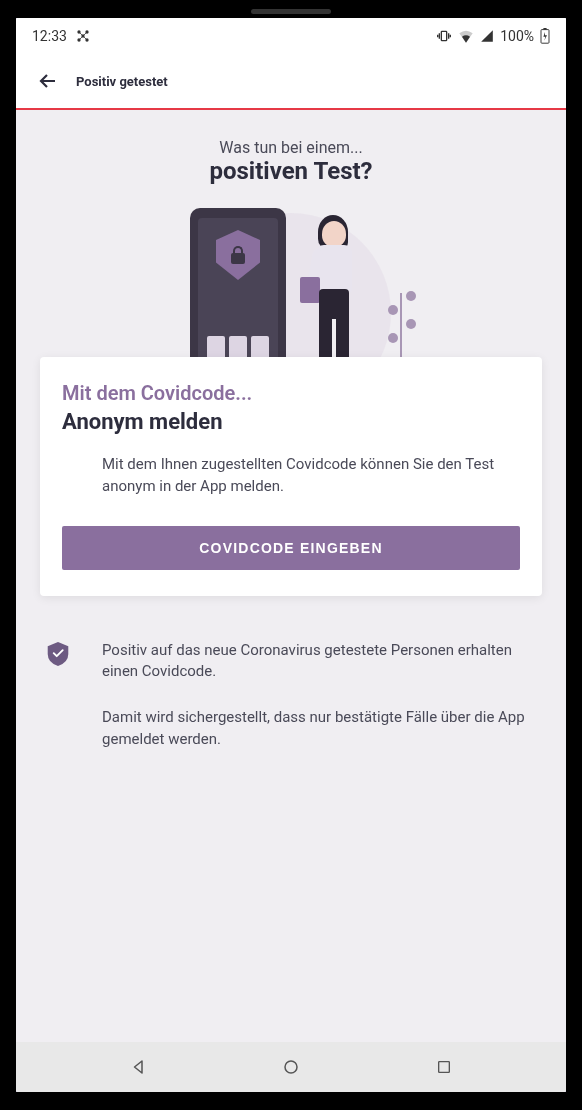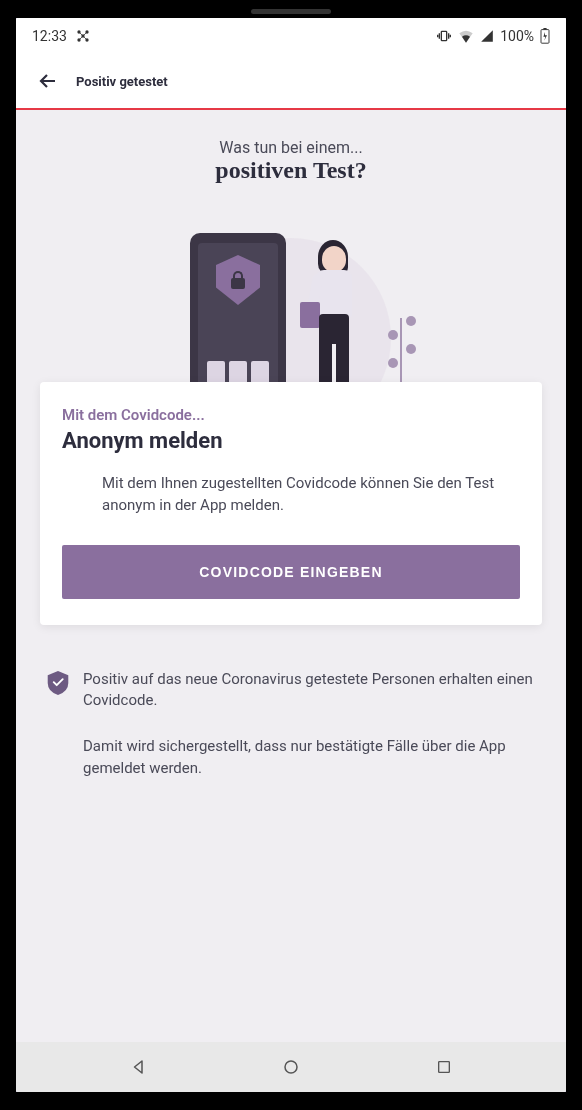"positiven Test?" .hero-title { font-family: Liberation Serif, serif -> none; margin-bottom: 34px -> 8px }
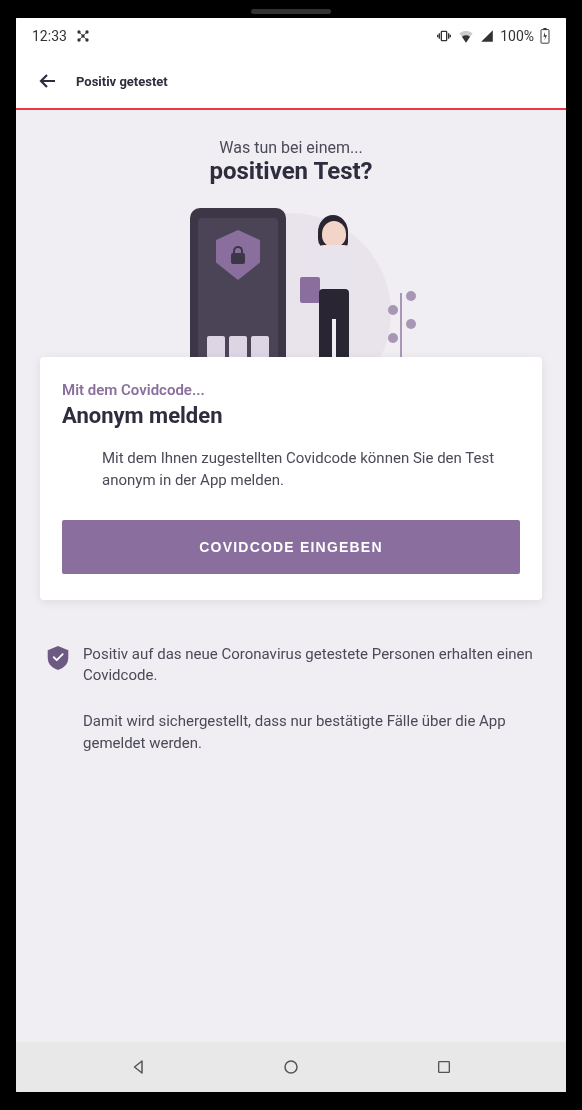"Mit dem Covidcode..." .card-subtitle { font-size: 15px -> 20px }
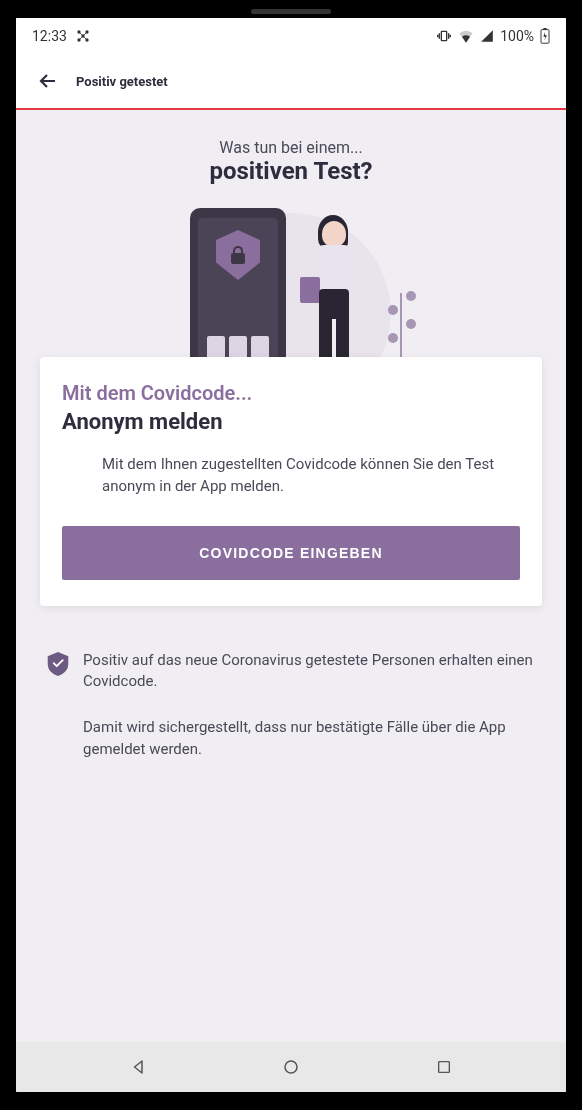"COVIDCODE EINGEBEN" .primary-btn { height: 54px -> 44px }
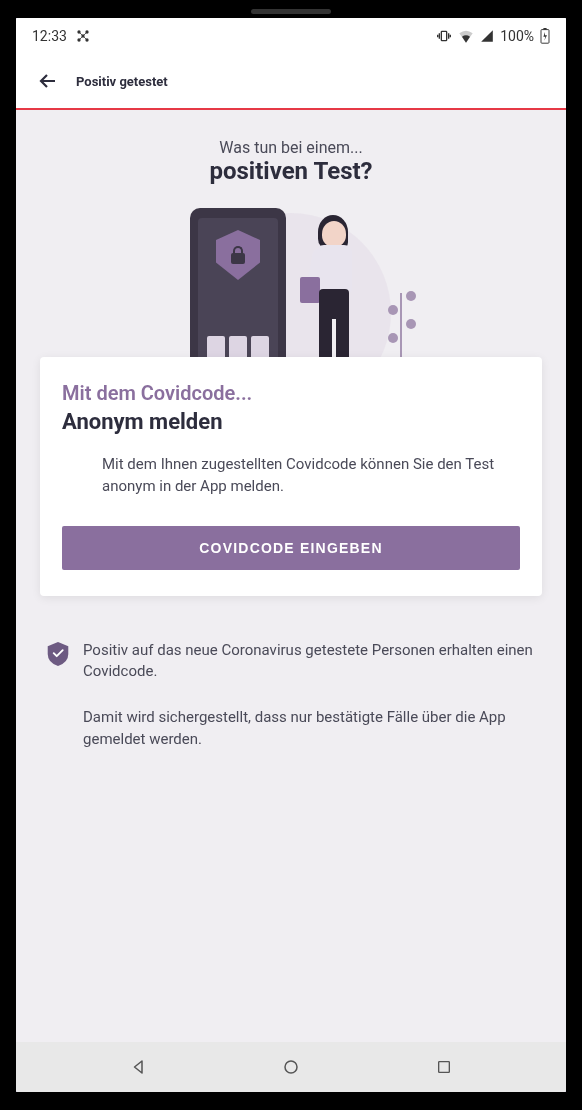"Positiv auf das neue Coronavirus" .info-row { gap: 13px -> 32px }
